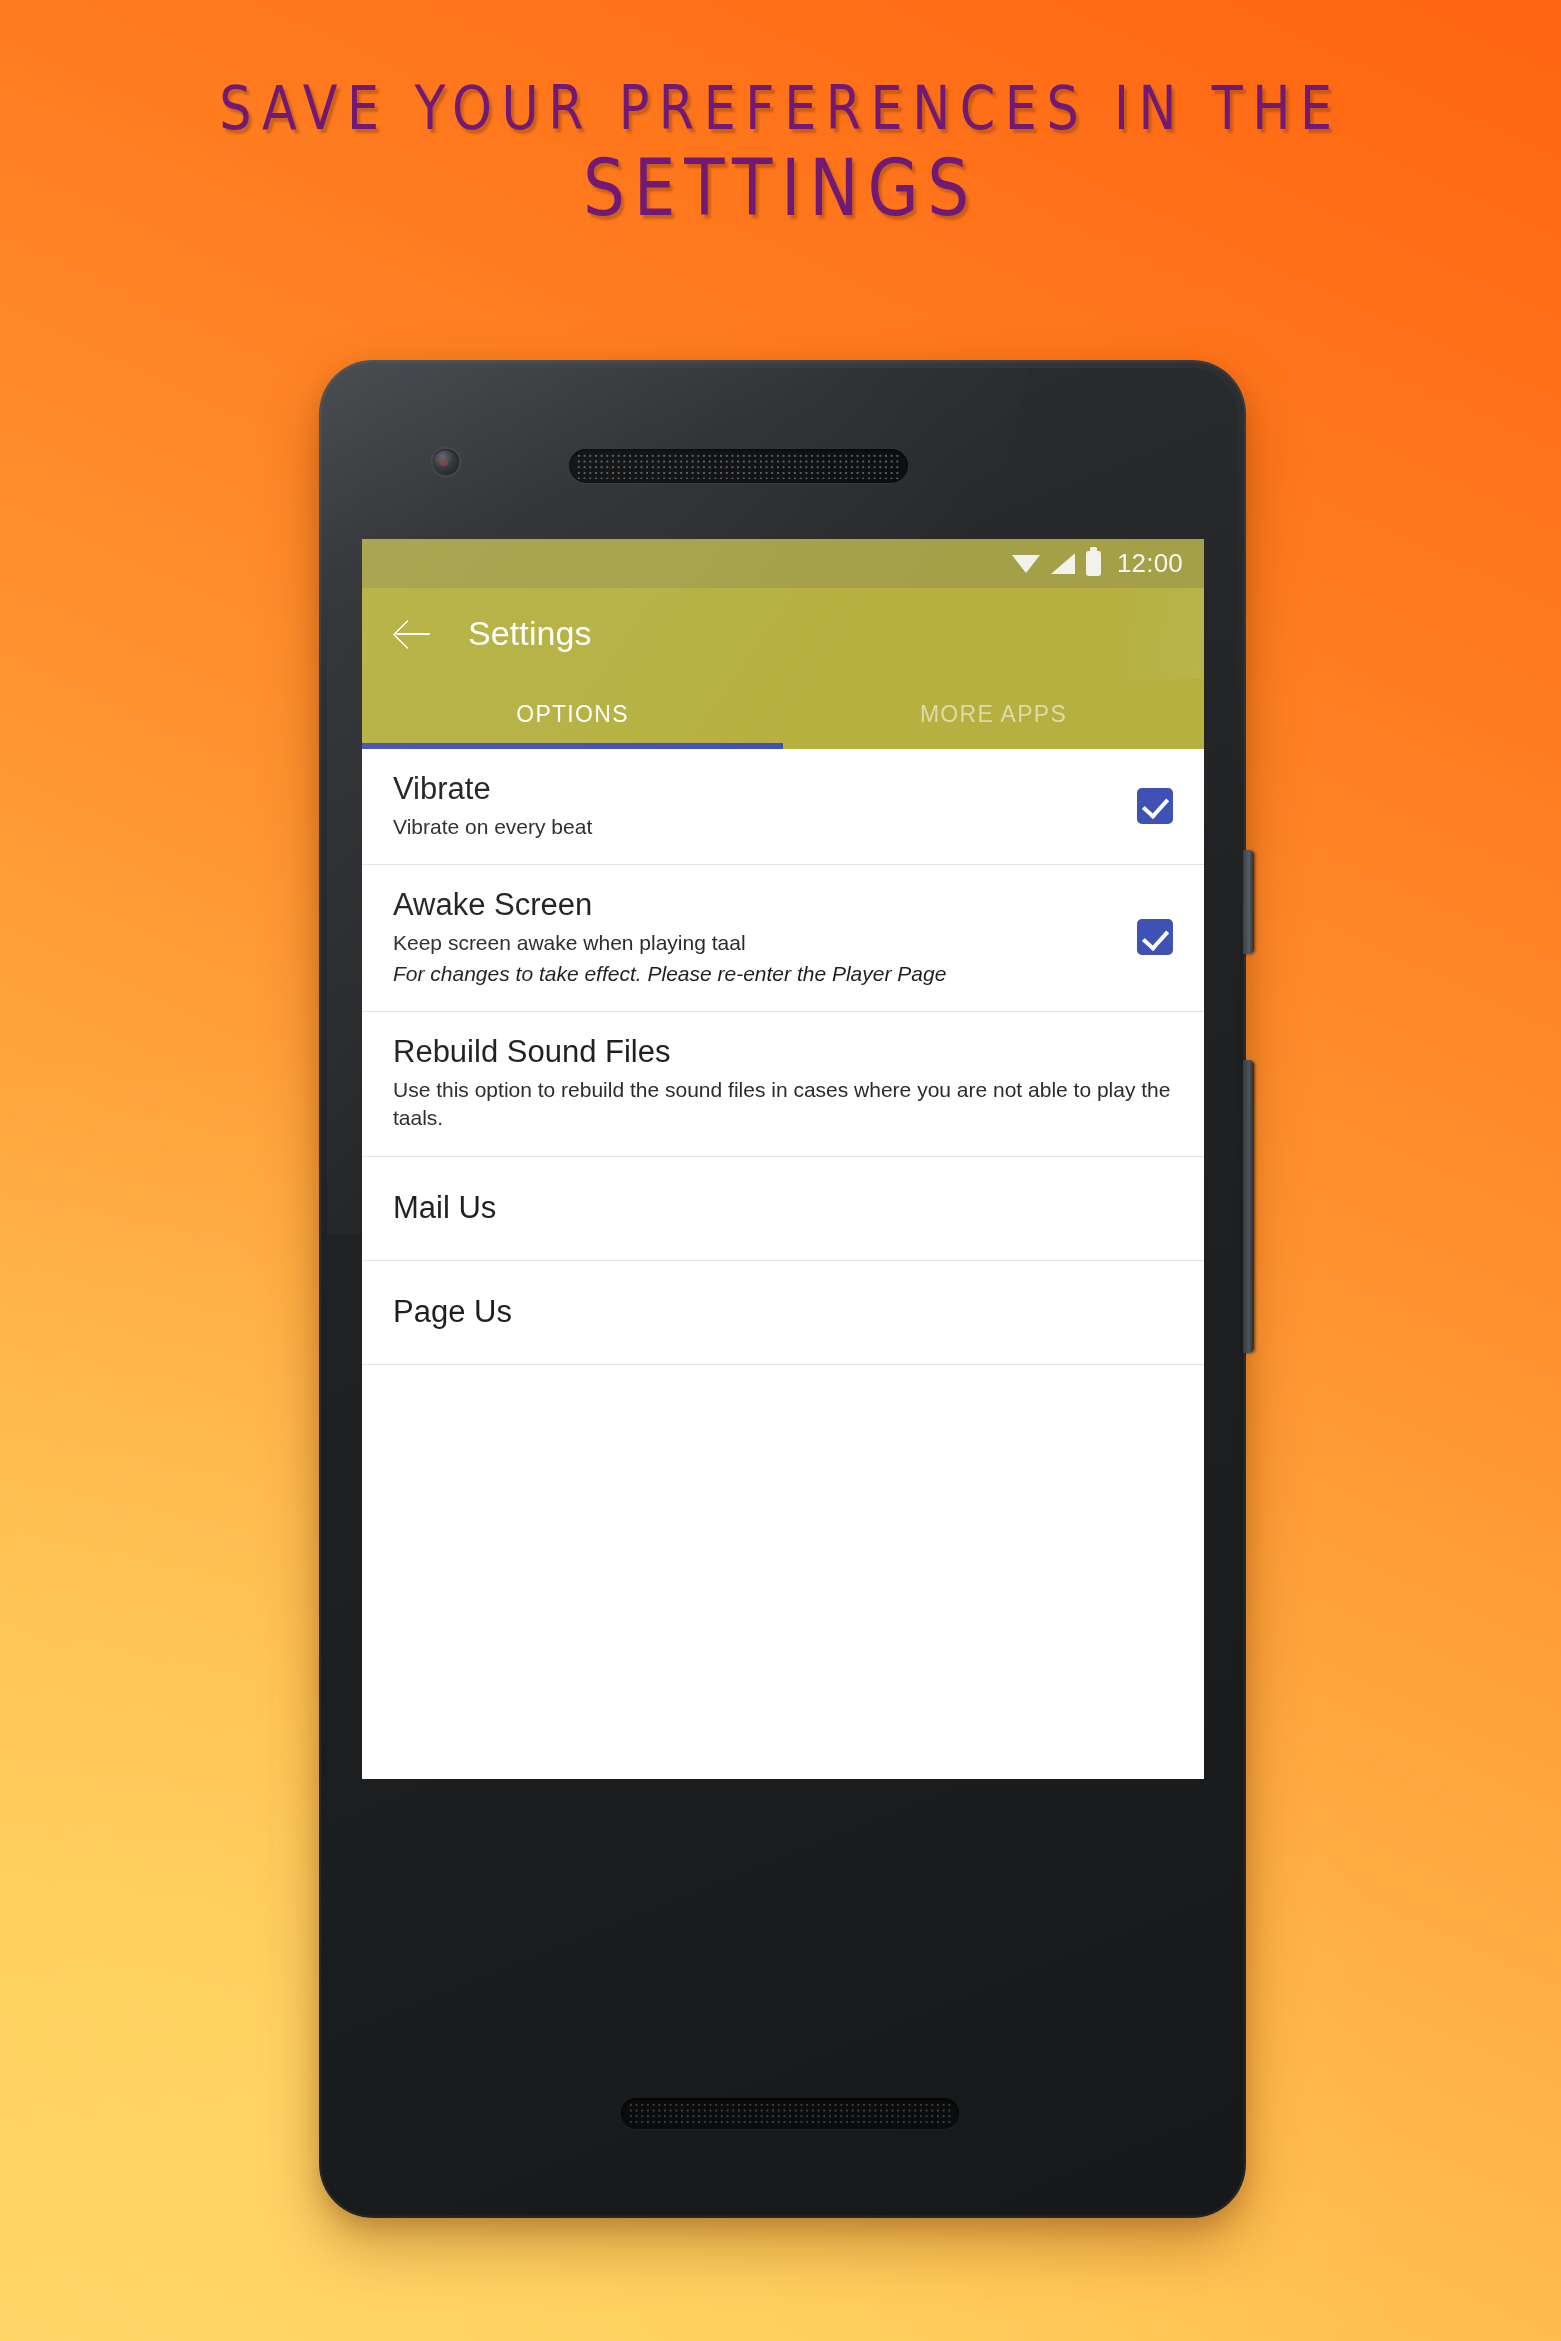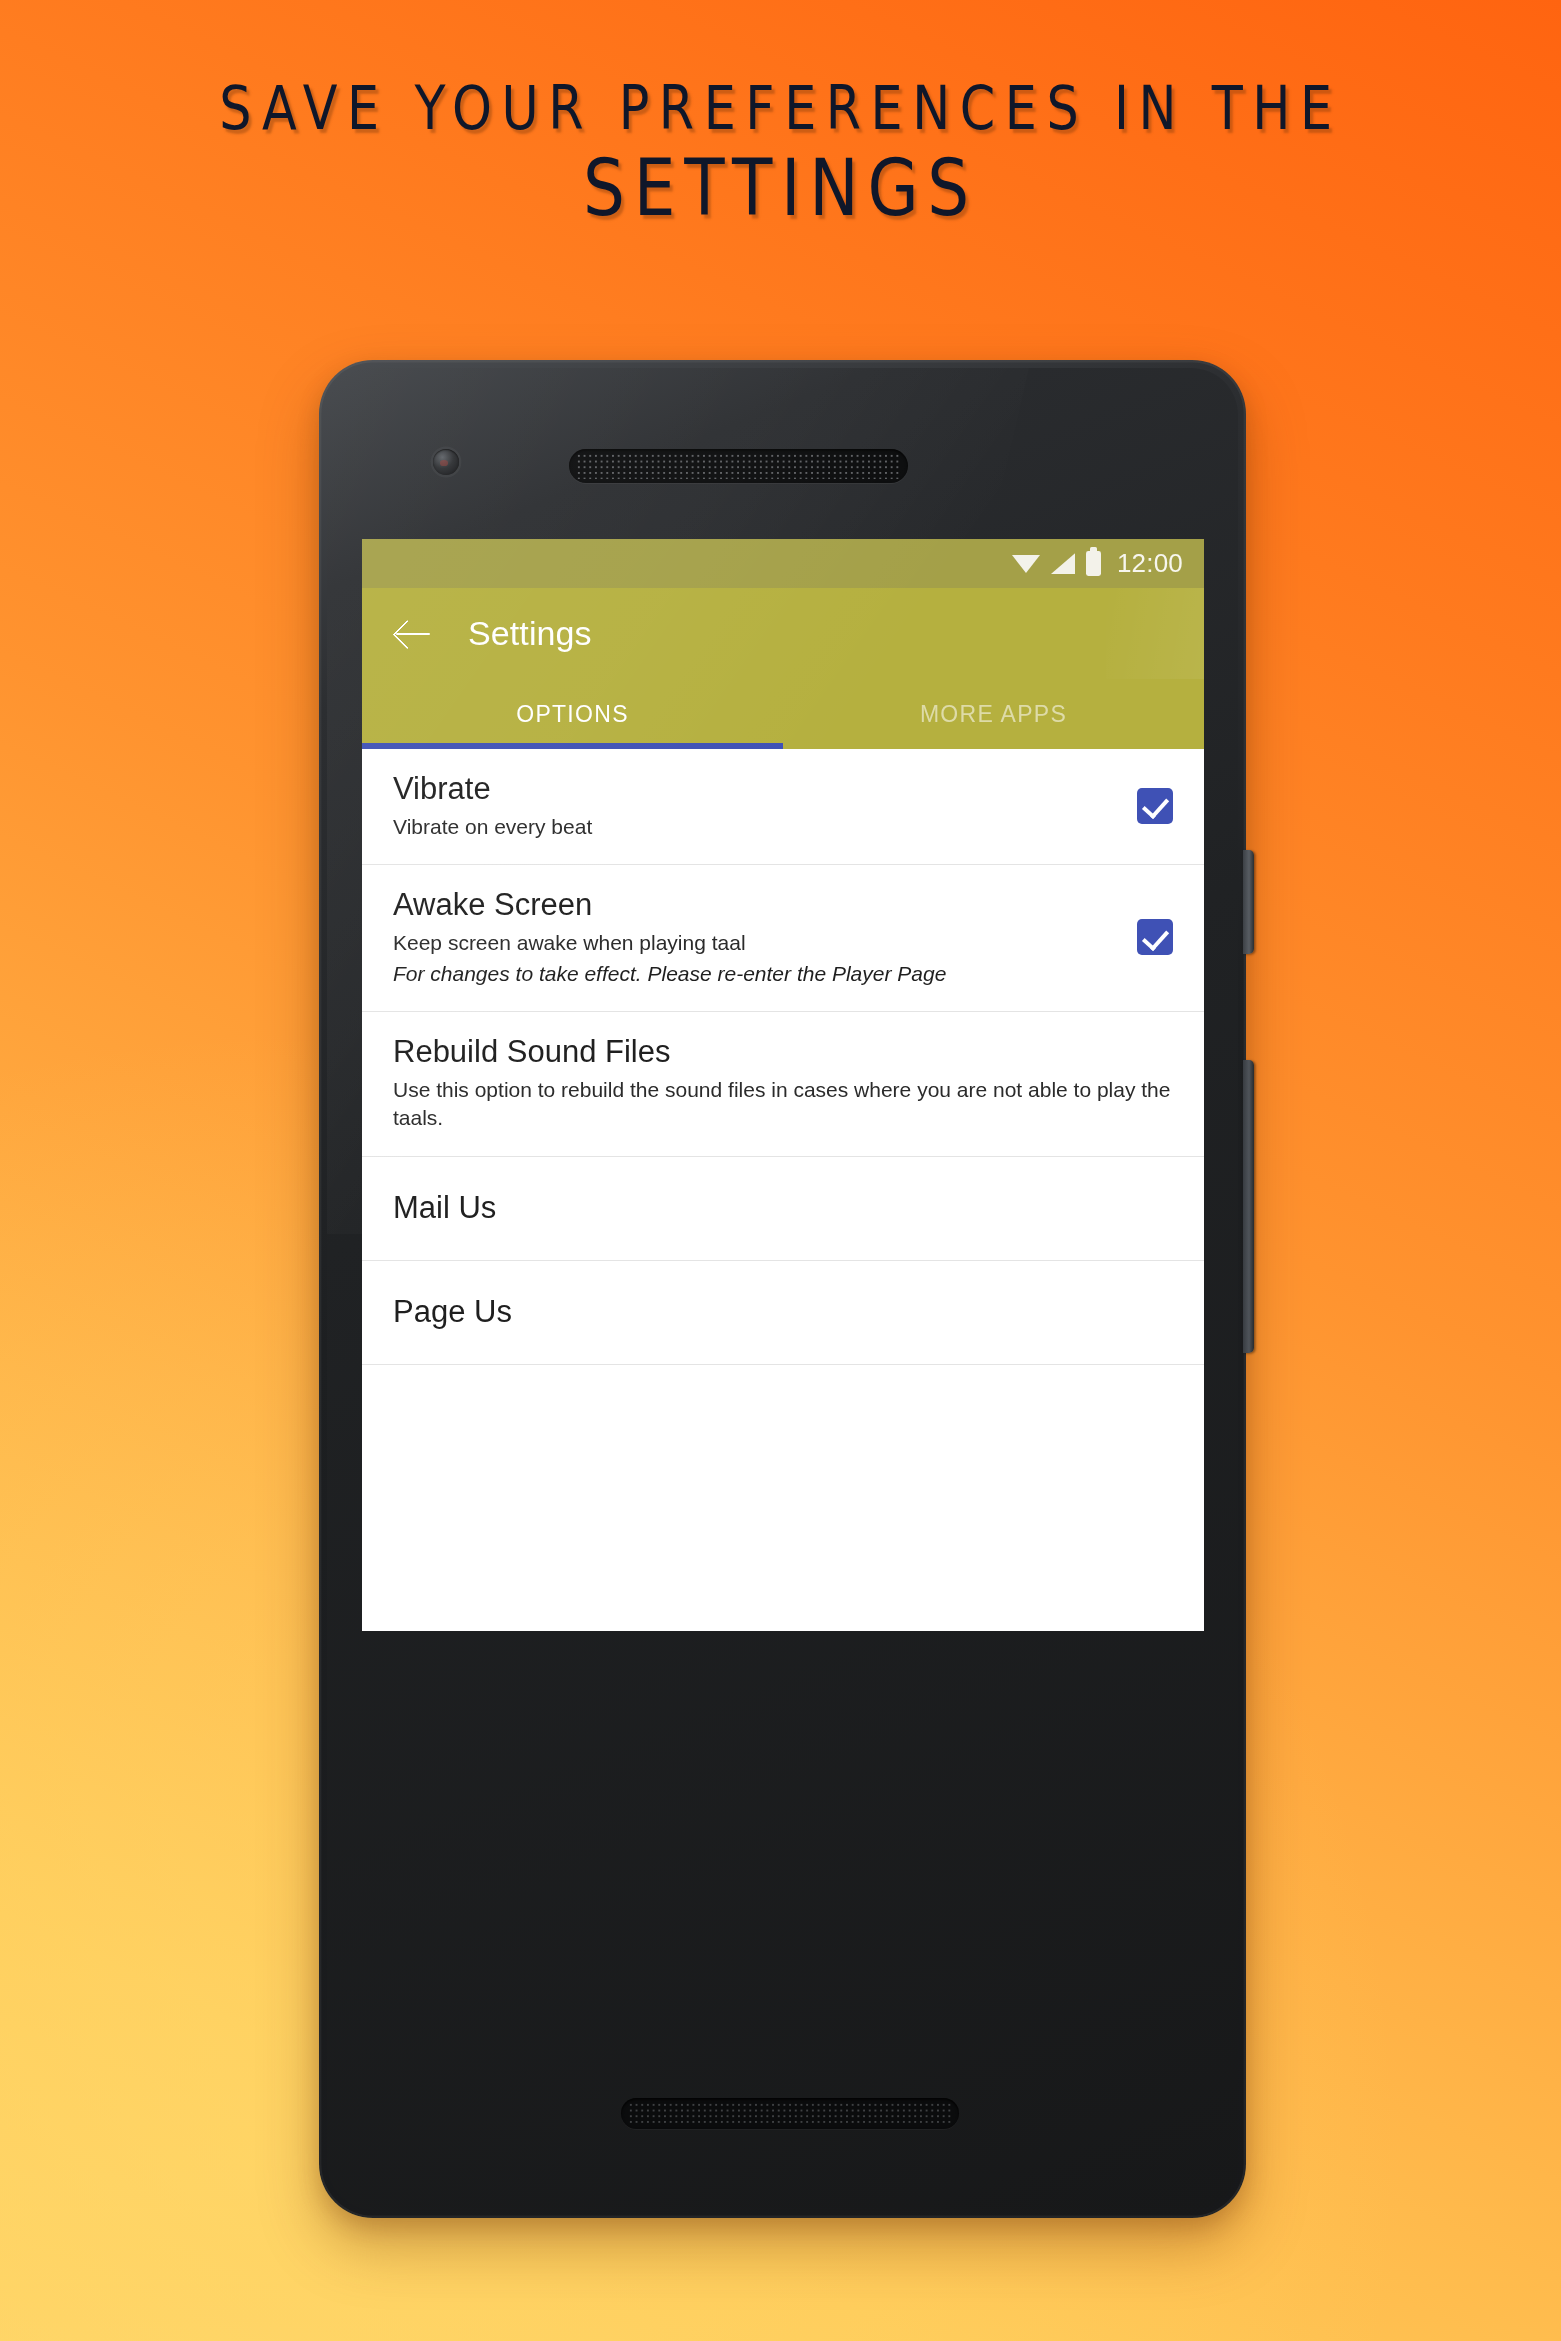"SAVE YOUR PREFERENCES IN THE" .headline { color: #0f172a -> #701a75 }
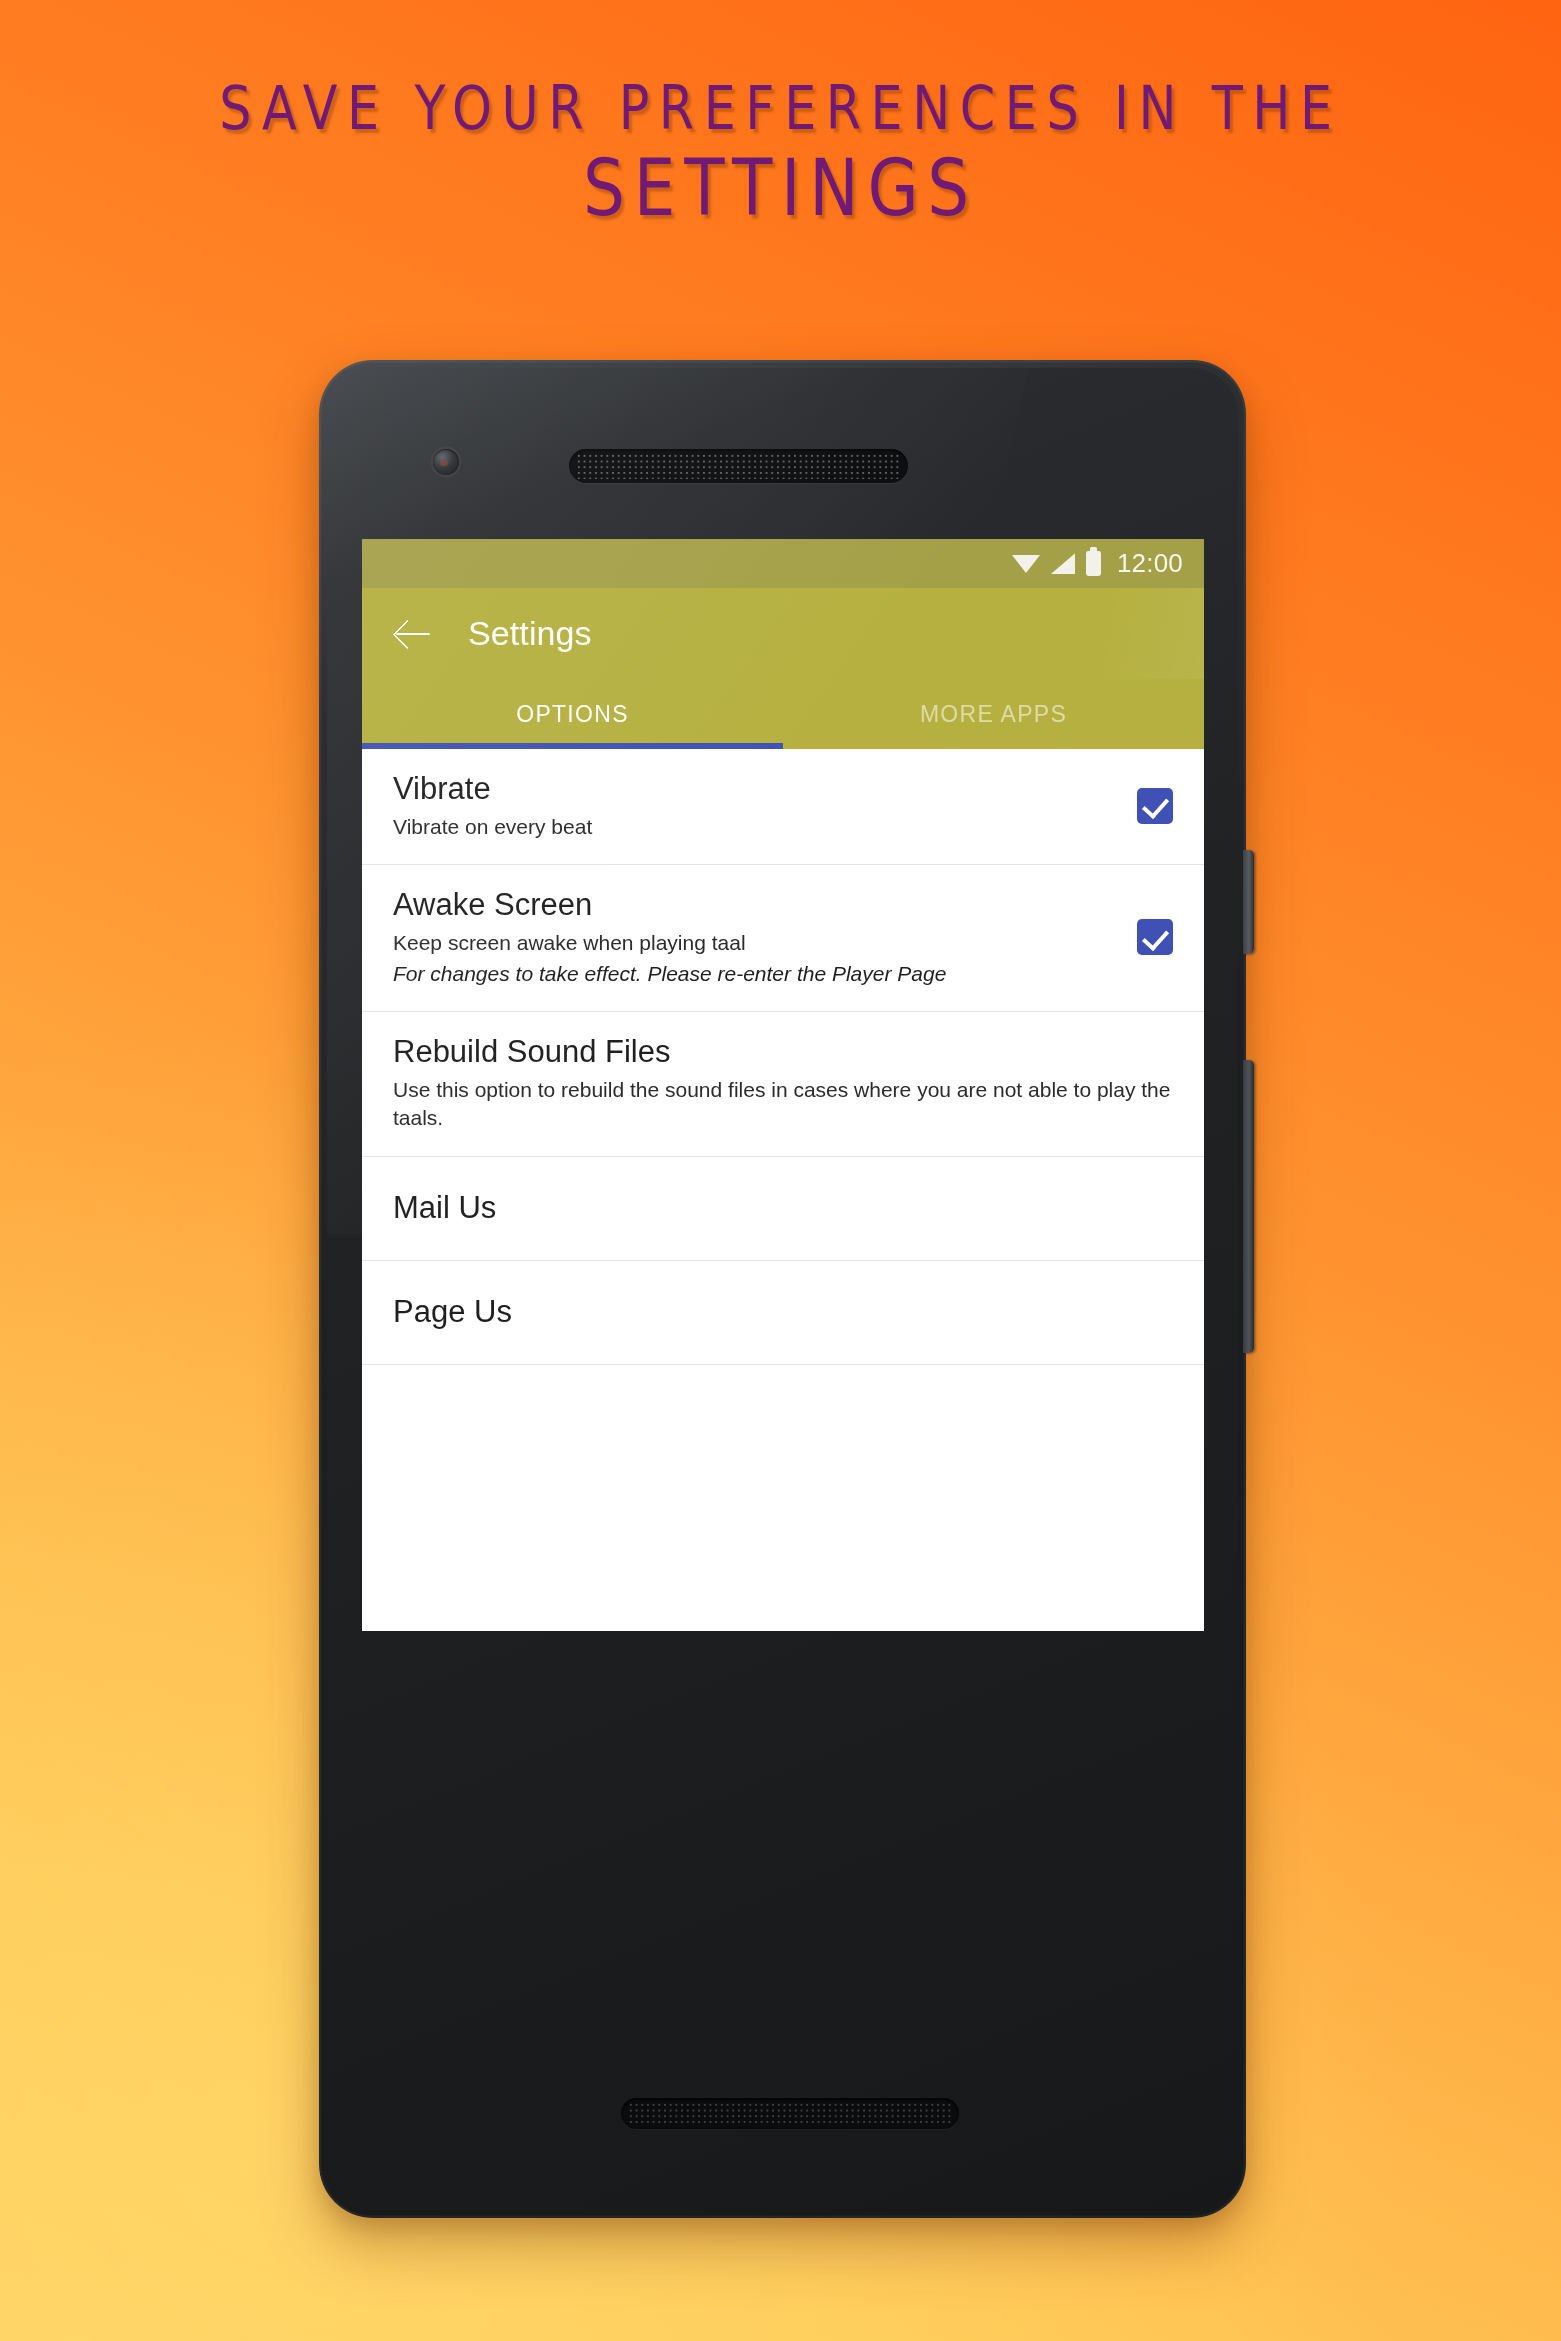"12:00" .screen { height: 1092px -> 1240px }
